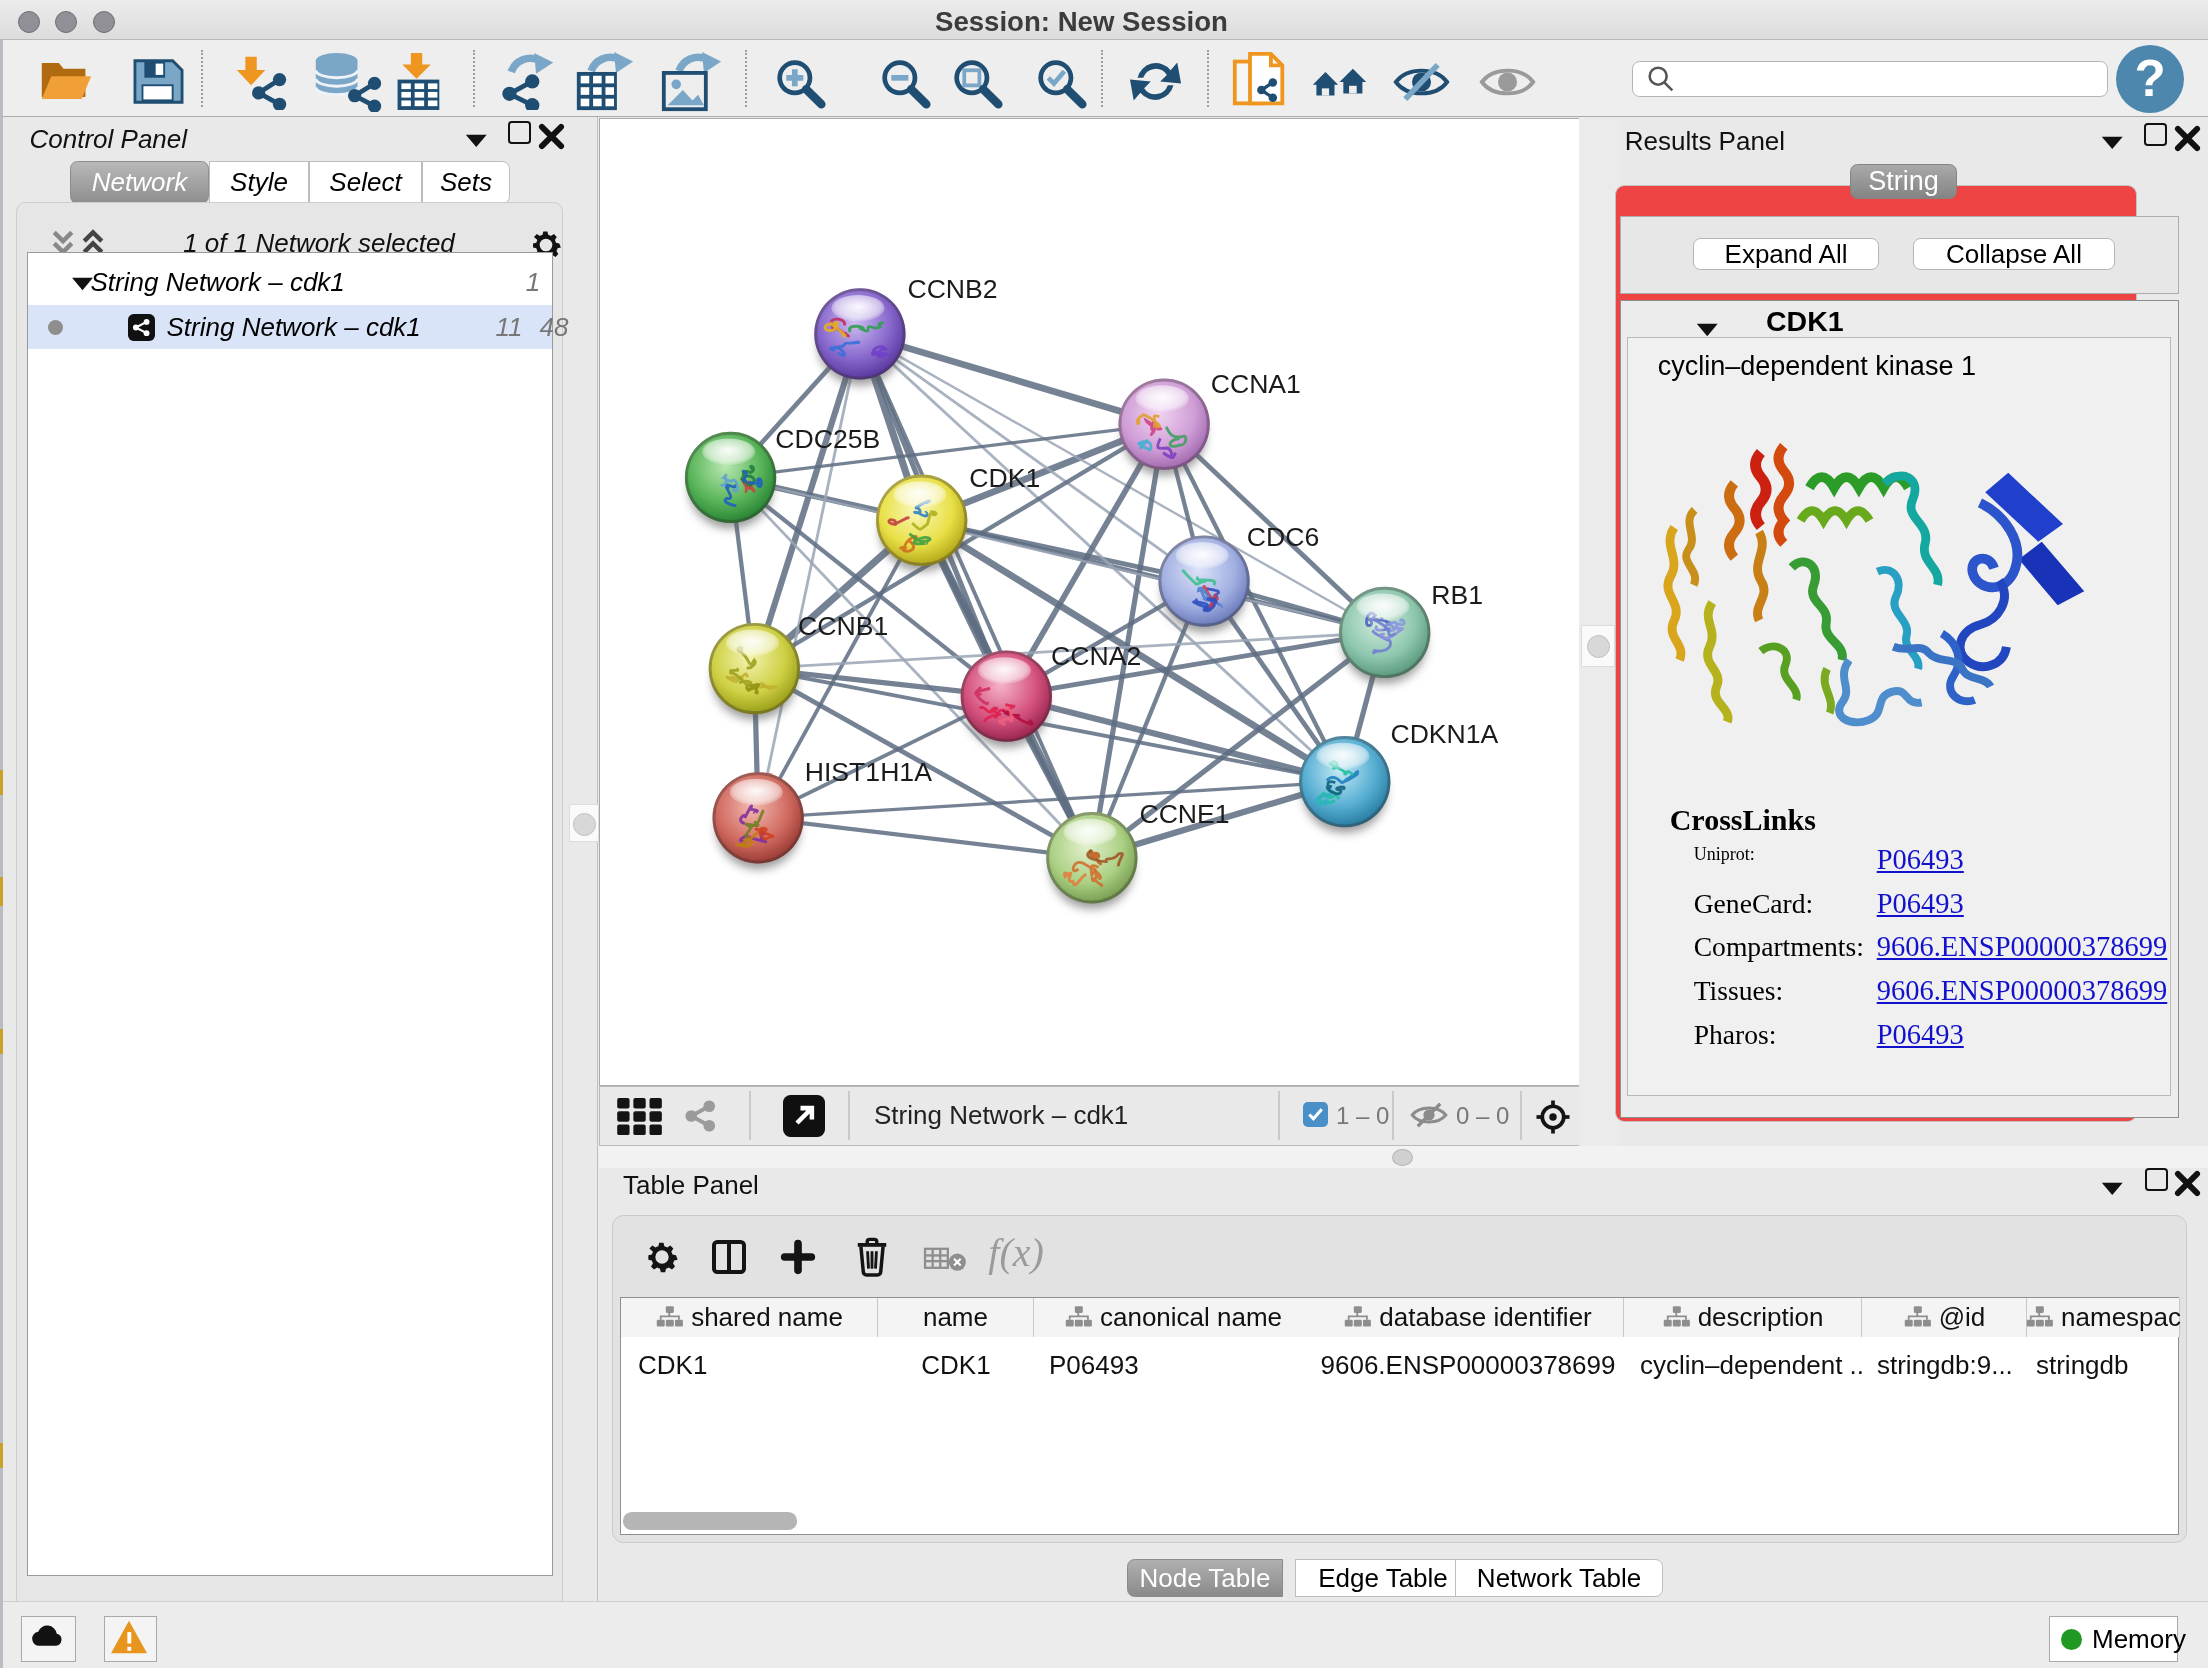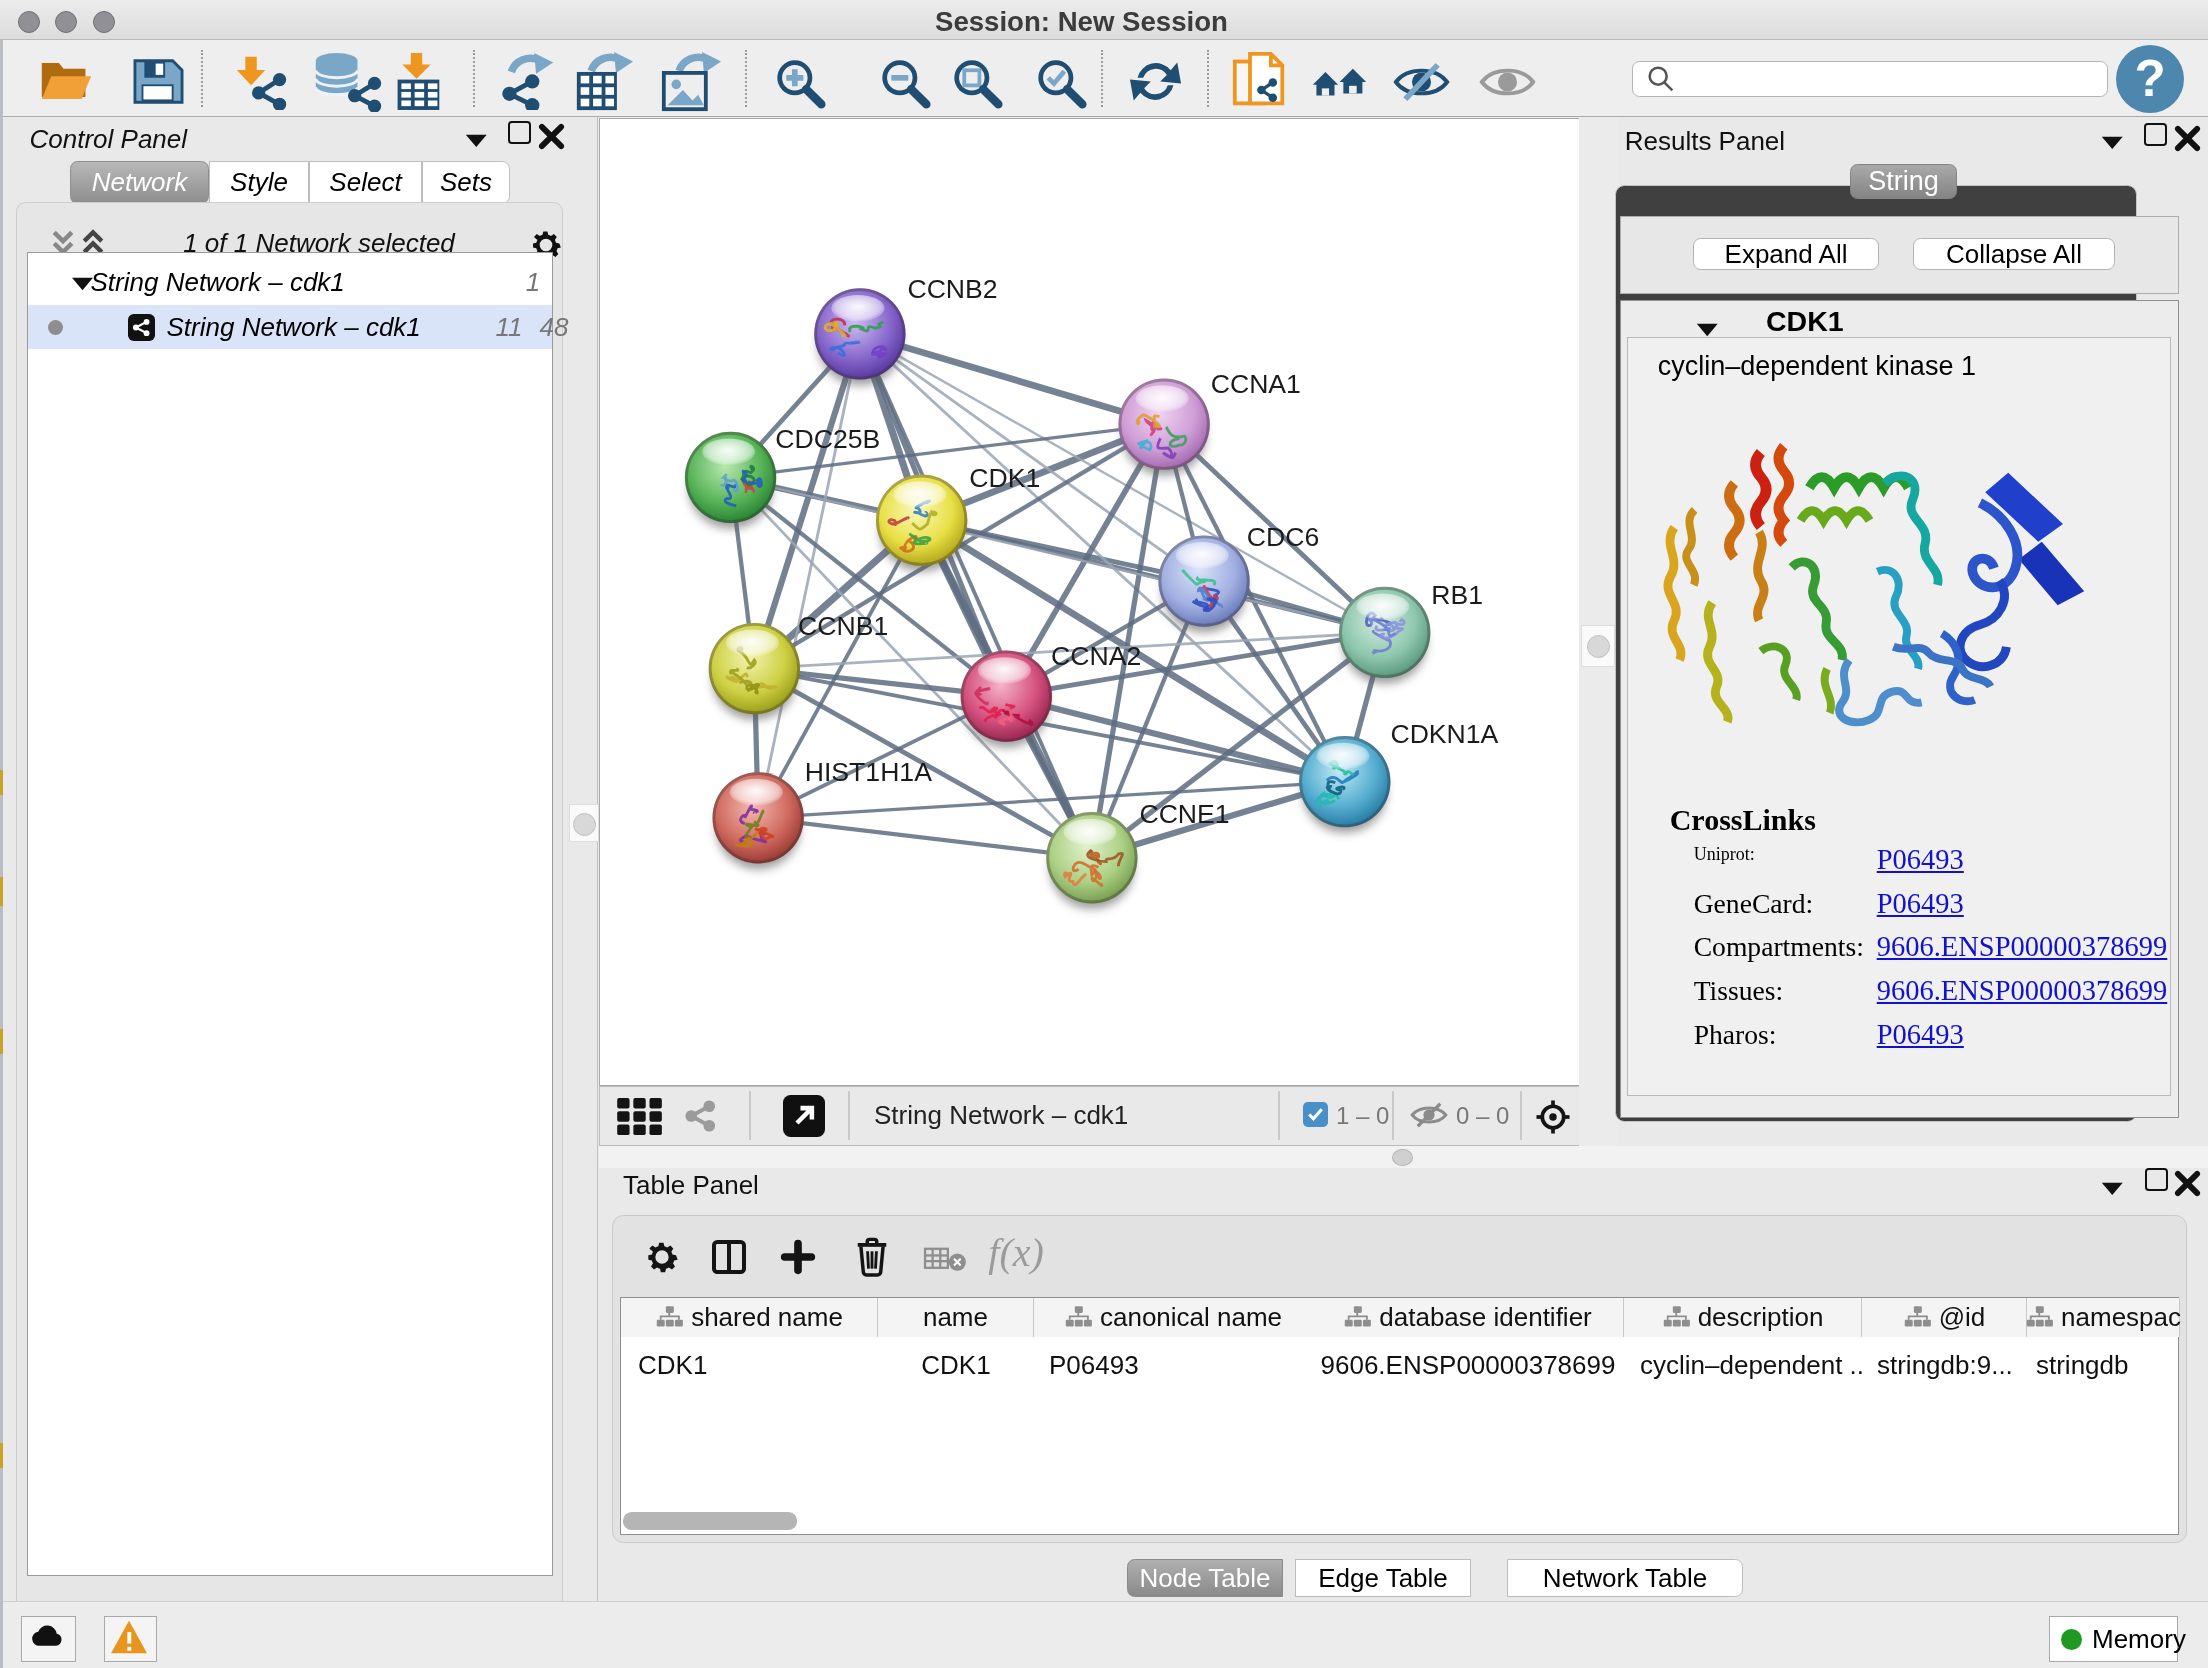"Expand All" #rp-tabbox { background: #404040 -> #ef4444 }
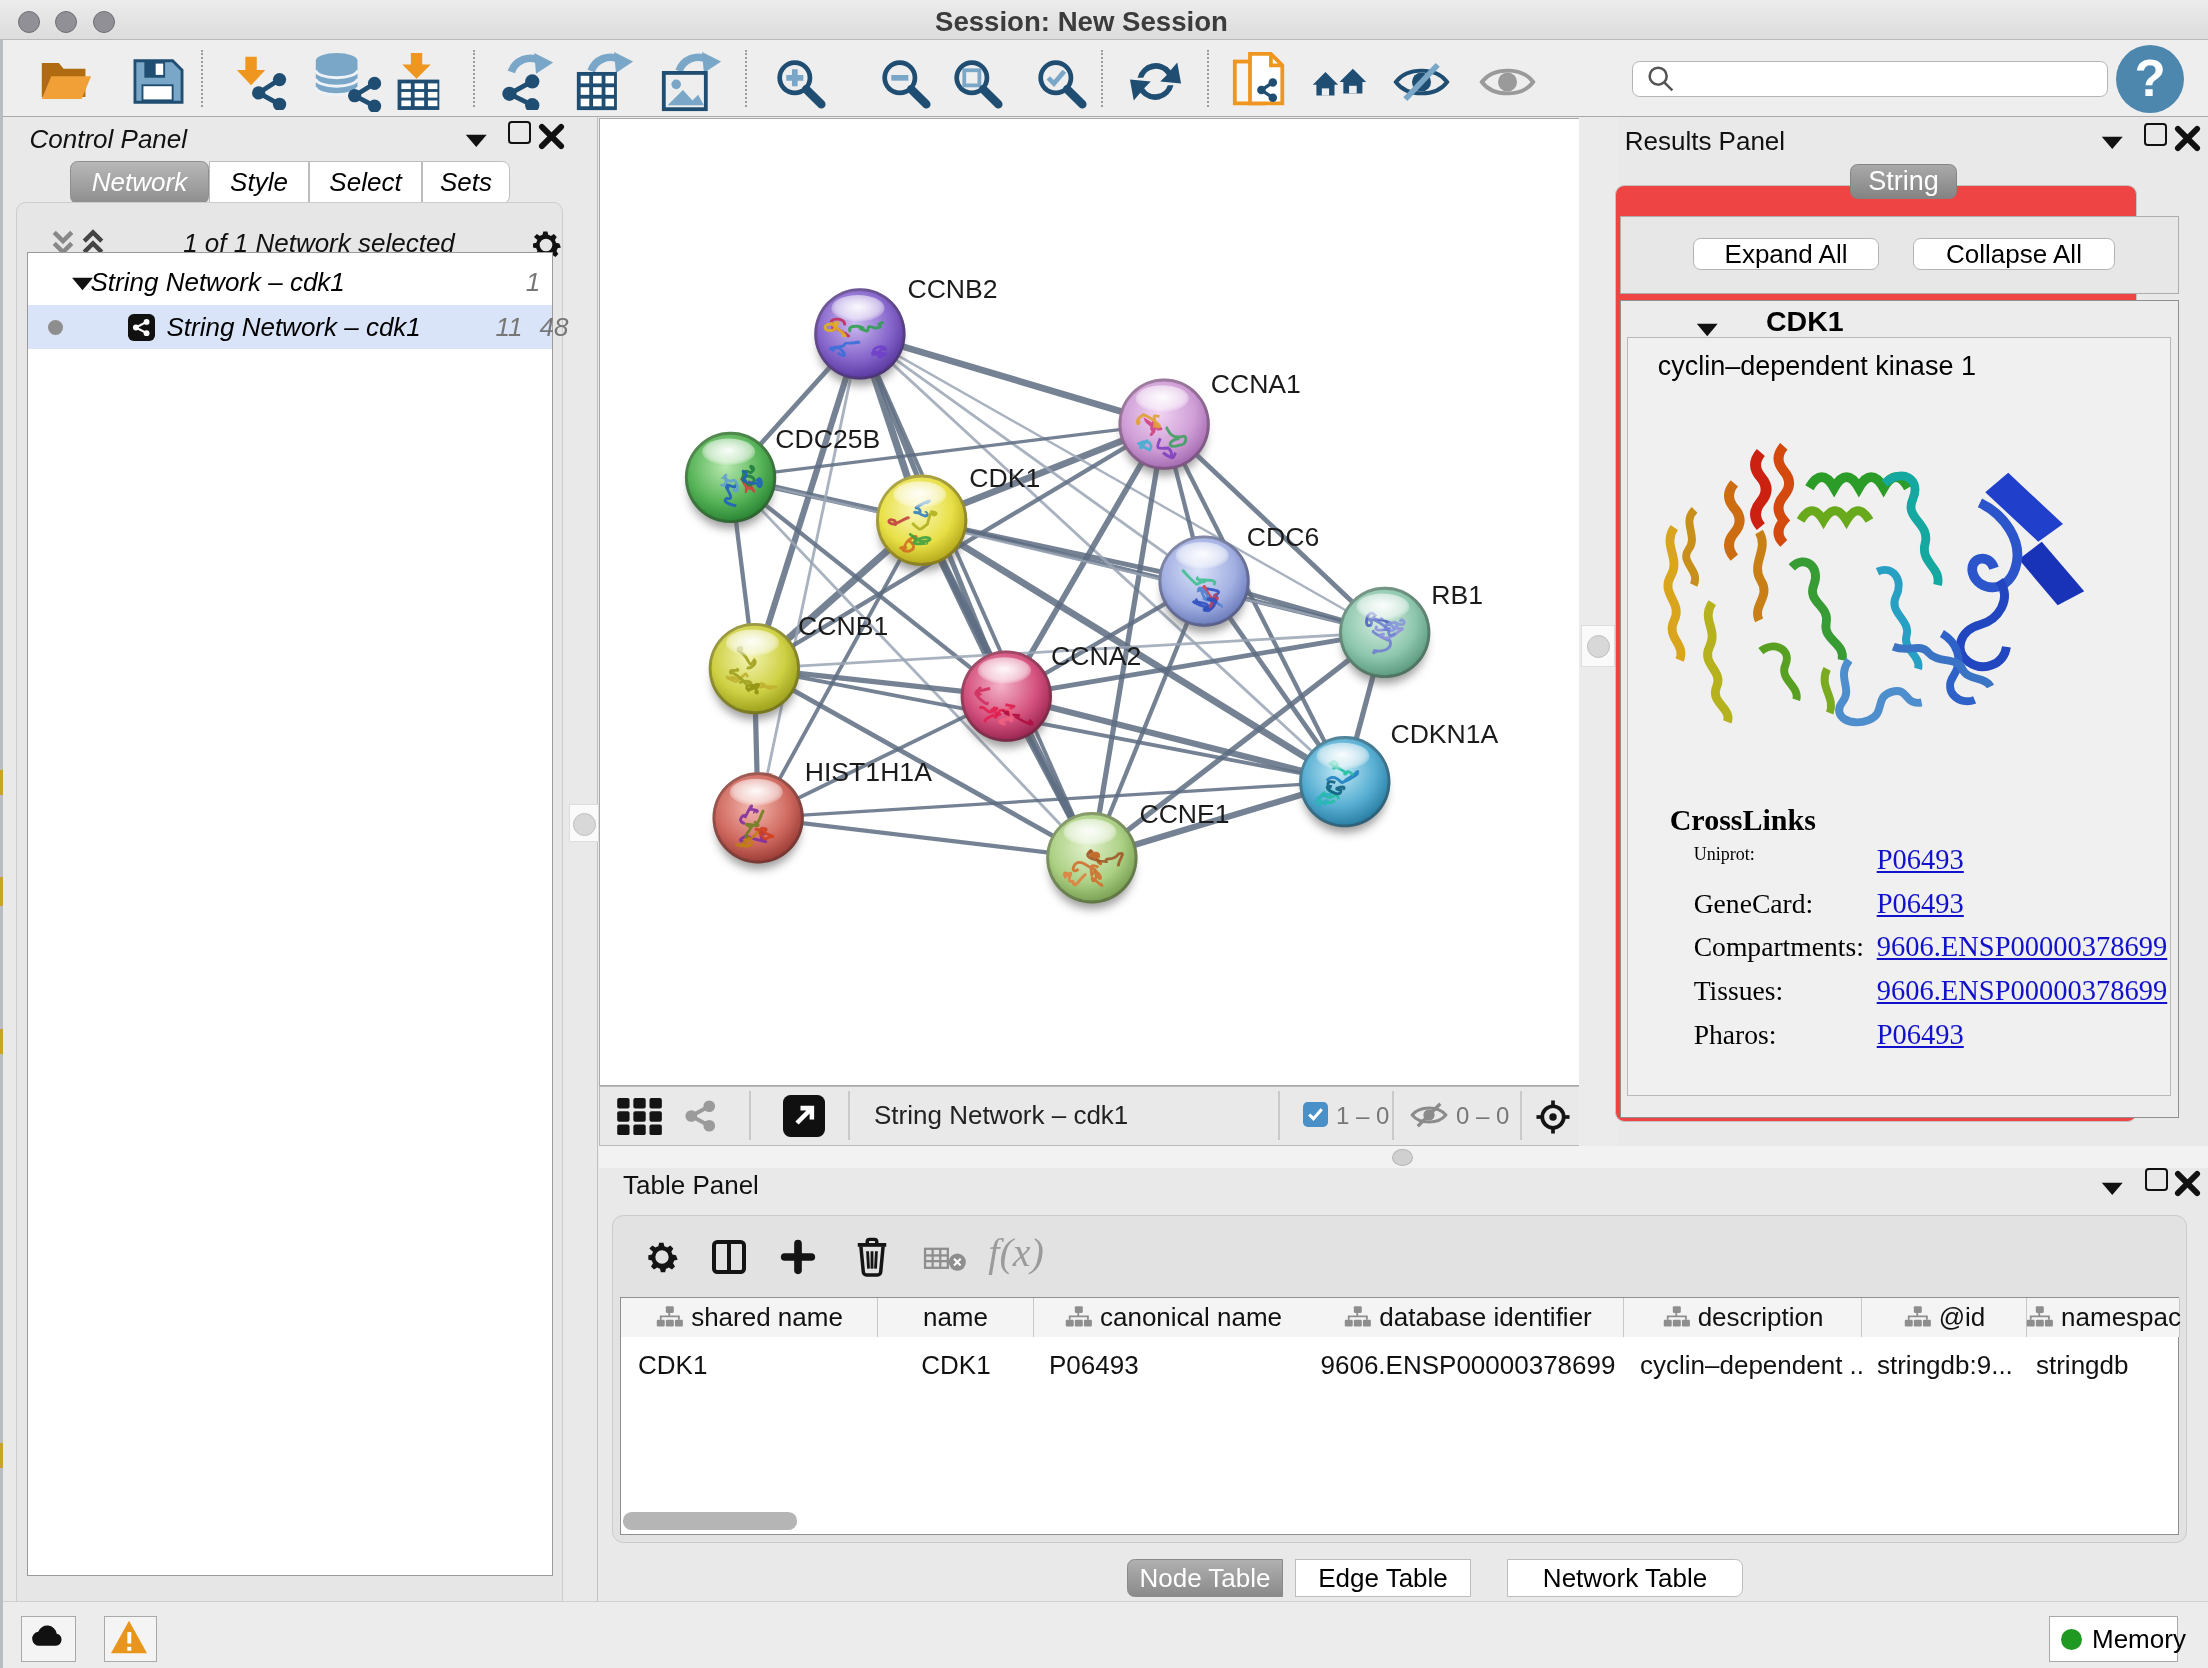"Network Table" div.btab { left: 908px -> 856px; width: 236px -> 208px }
